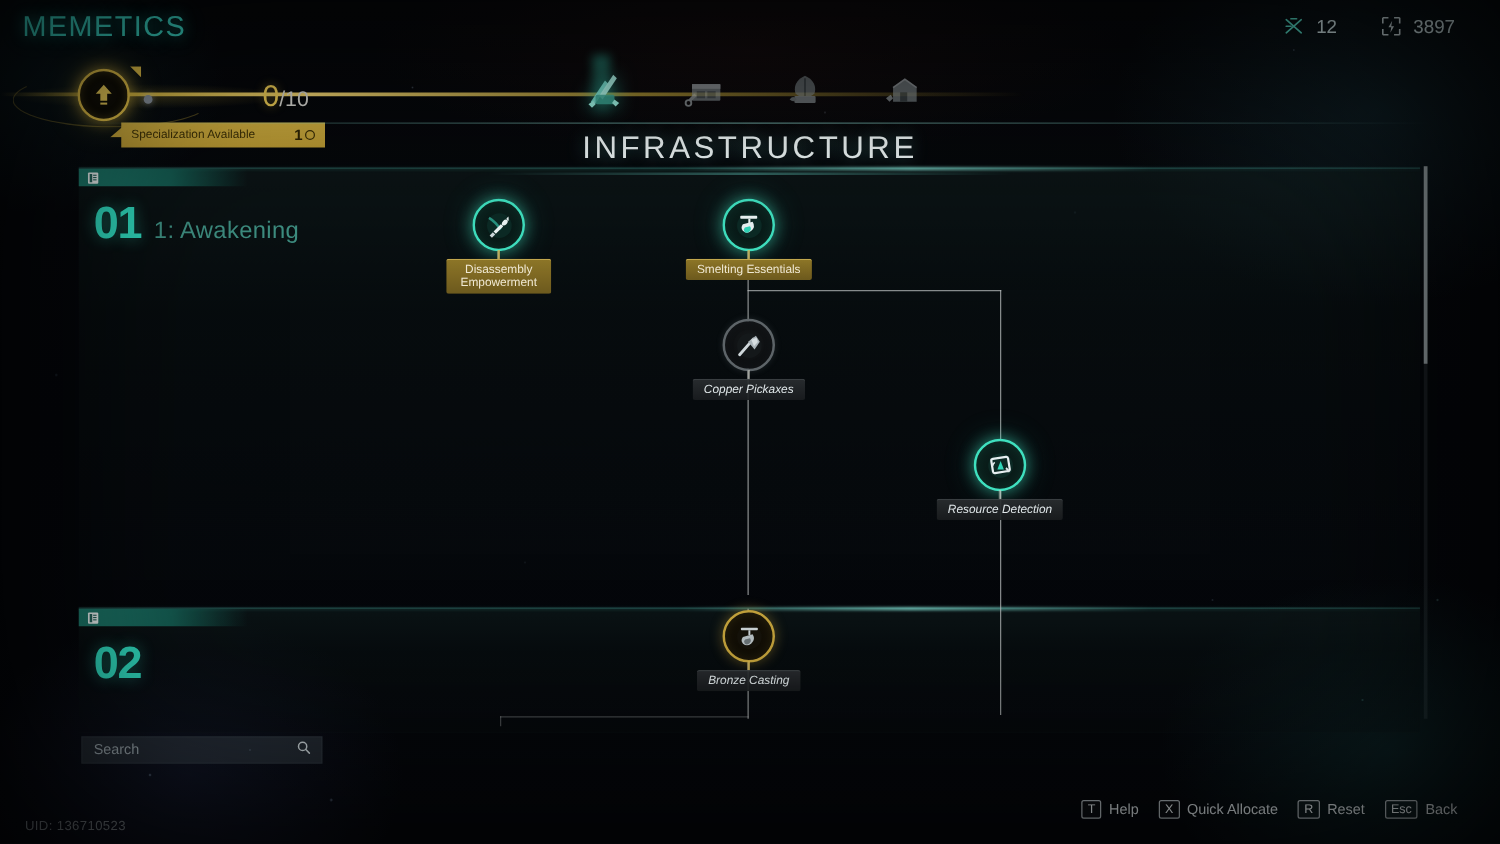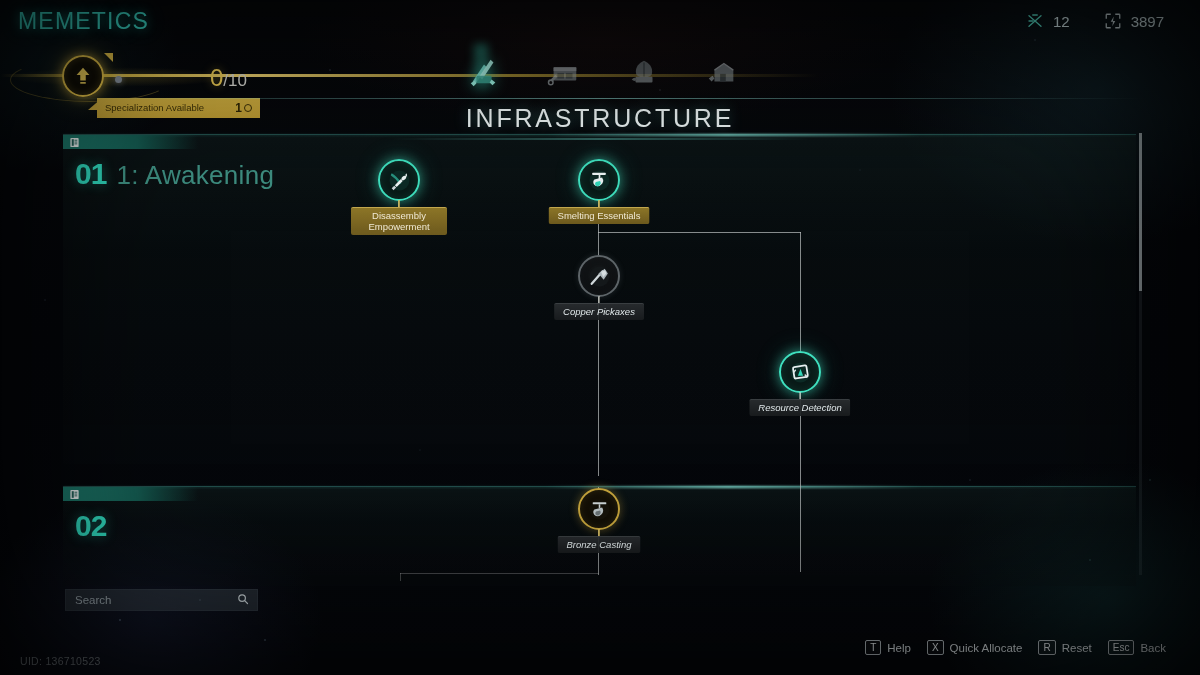"01" .tier-num { font-size: 30px -> 36px }
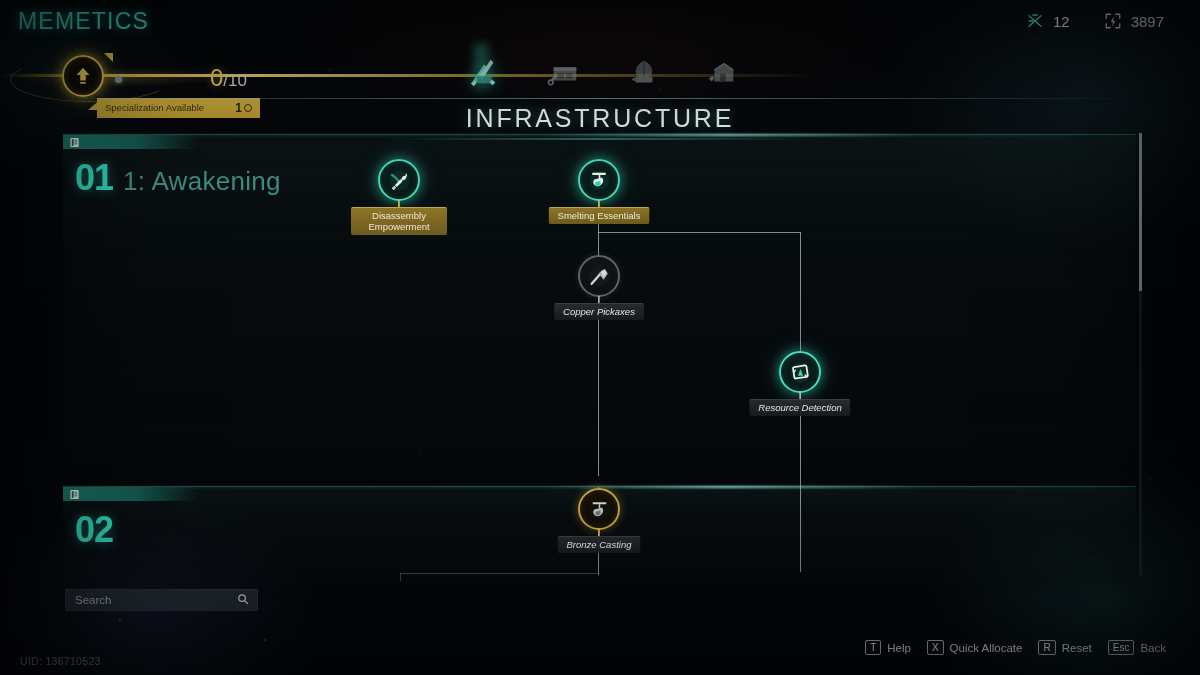"1: Awakening" .tier-name { font-size: 26px -> 19px }
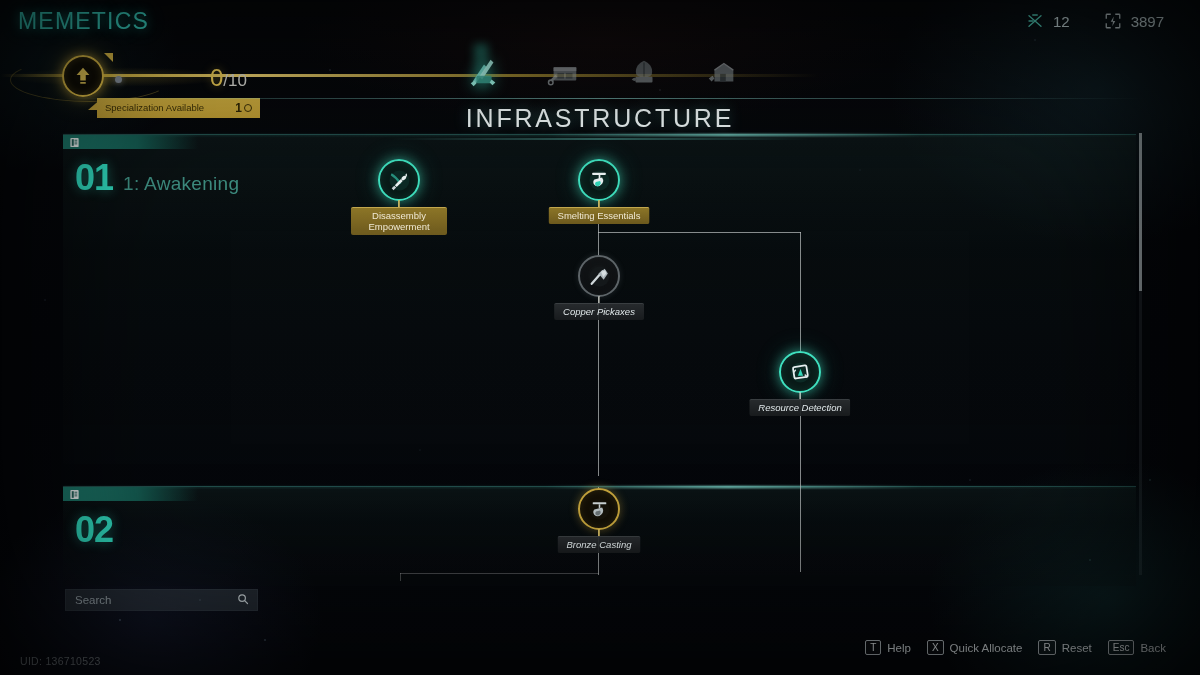"Disassembly" .node .label.multiline { width: 96px -> 84px }
